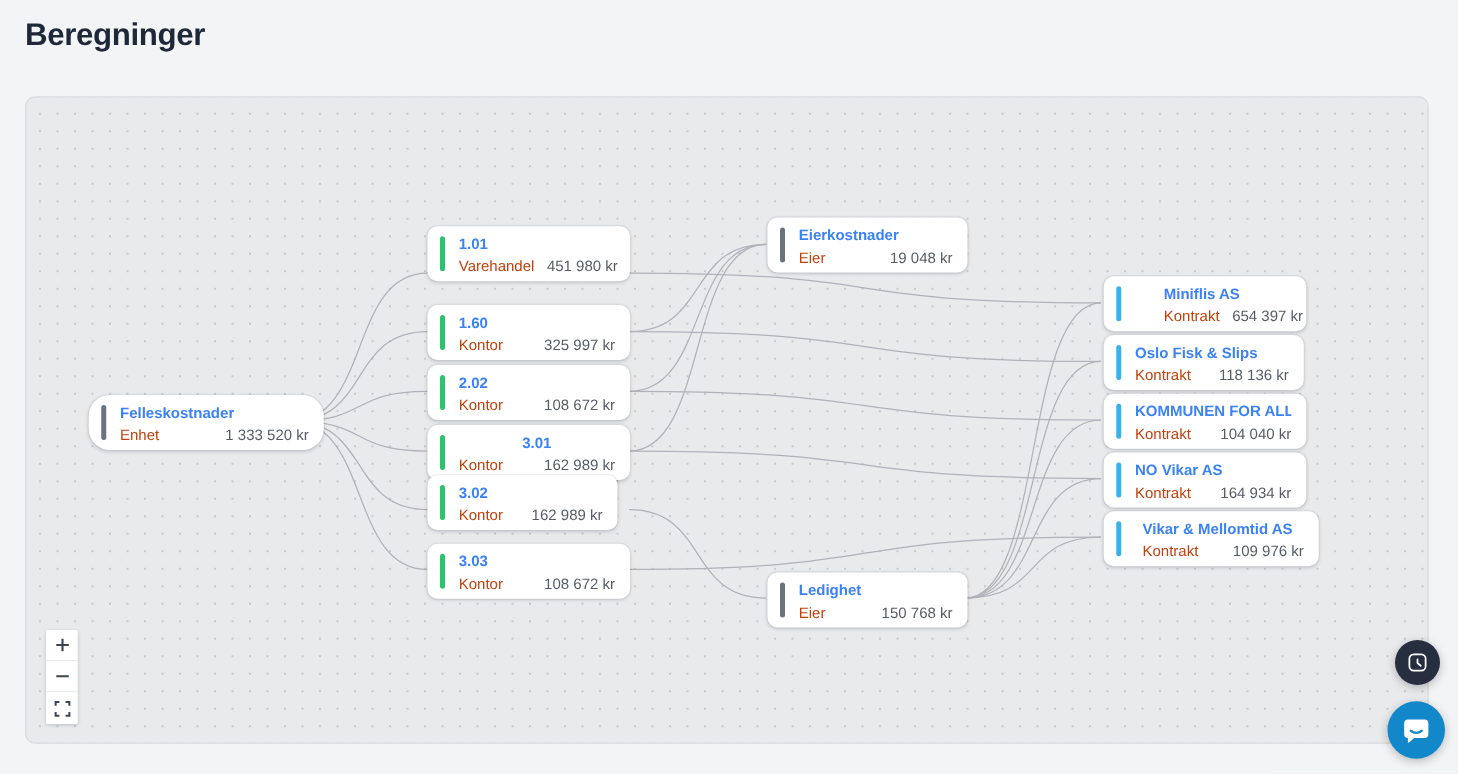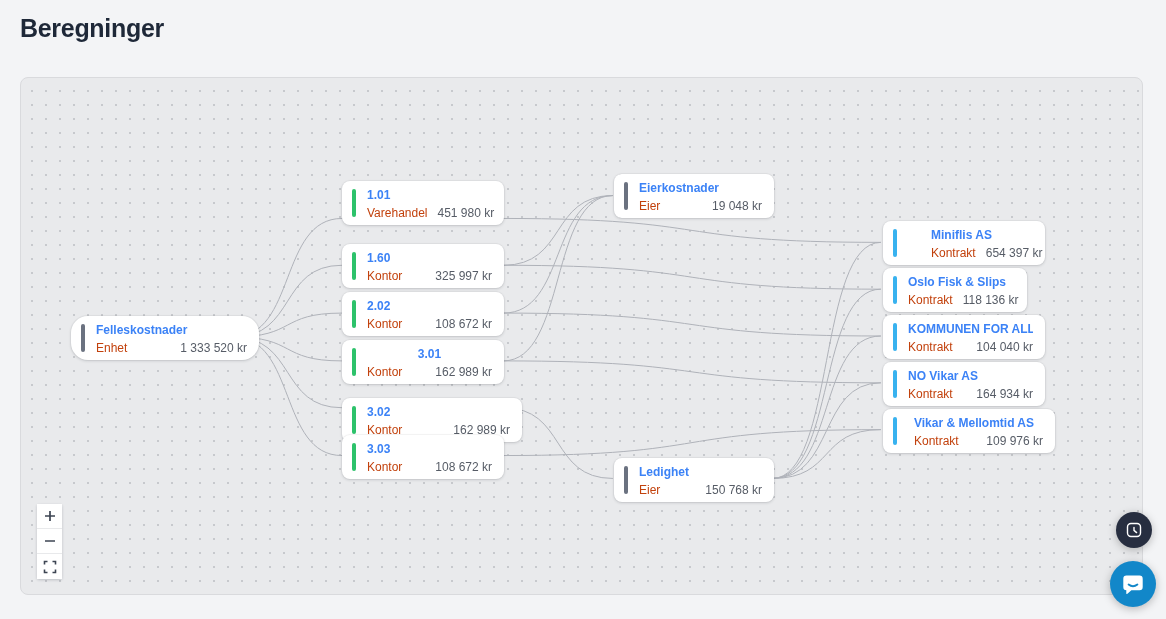"Oslo Fisk & Slips" div.node { width: 144px -> 160px }
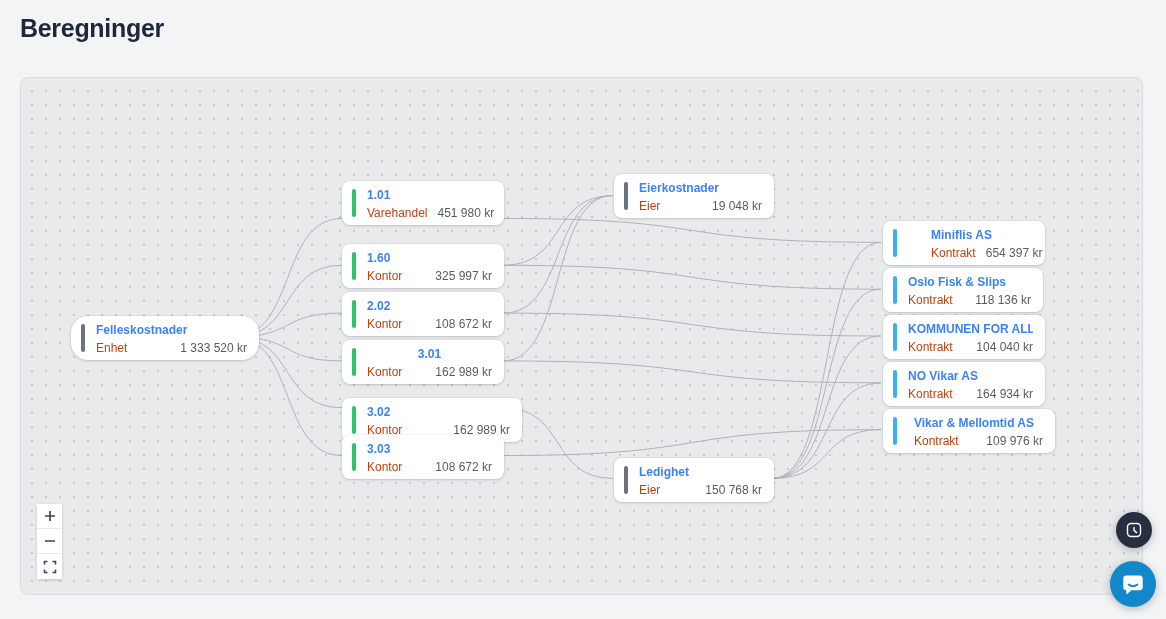"3.02" div.node { top: 320px -> 302px; width: 180px -> 152px }
